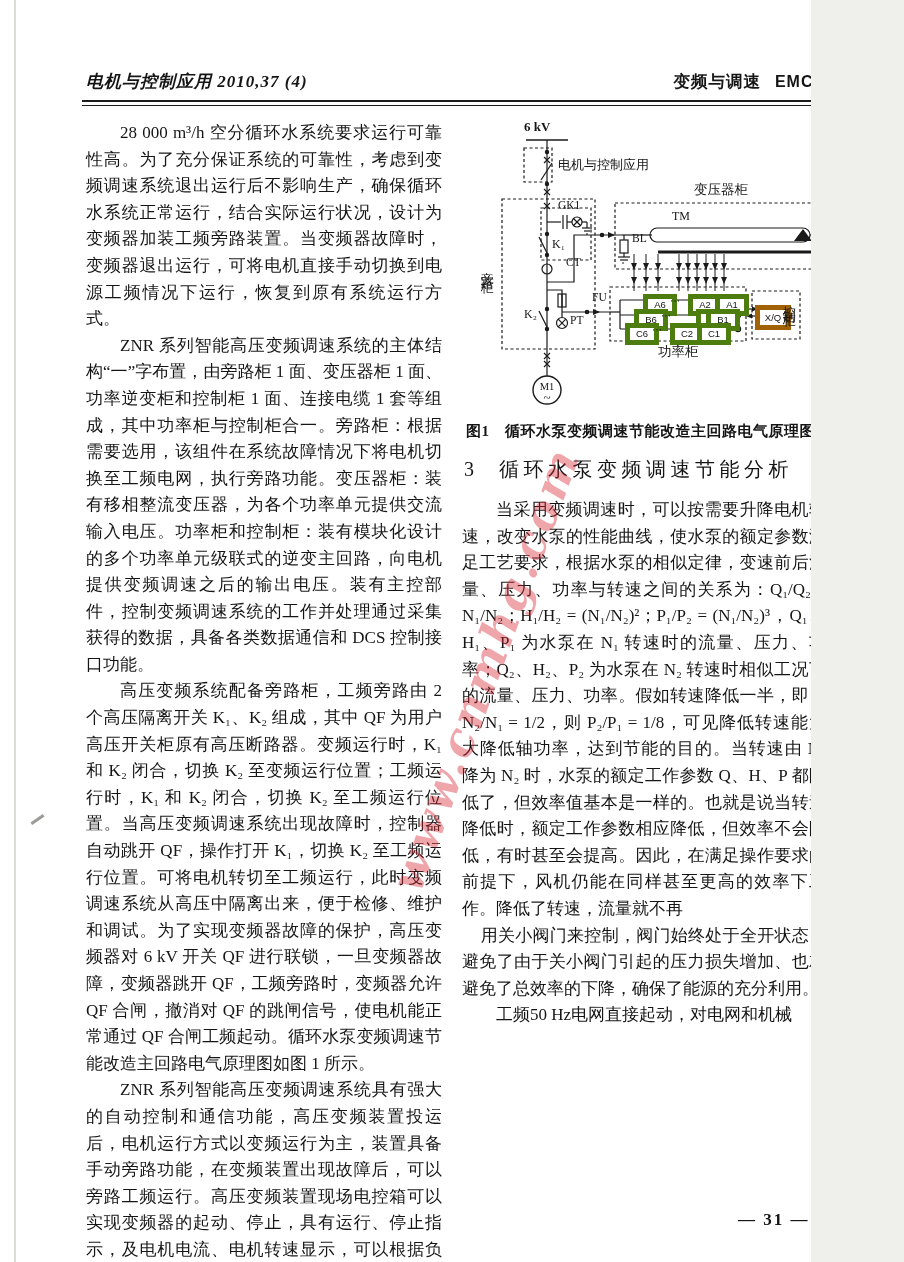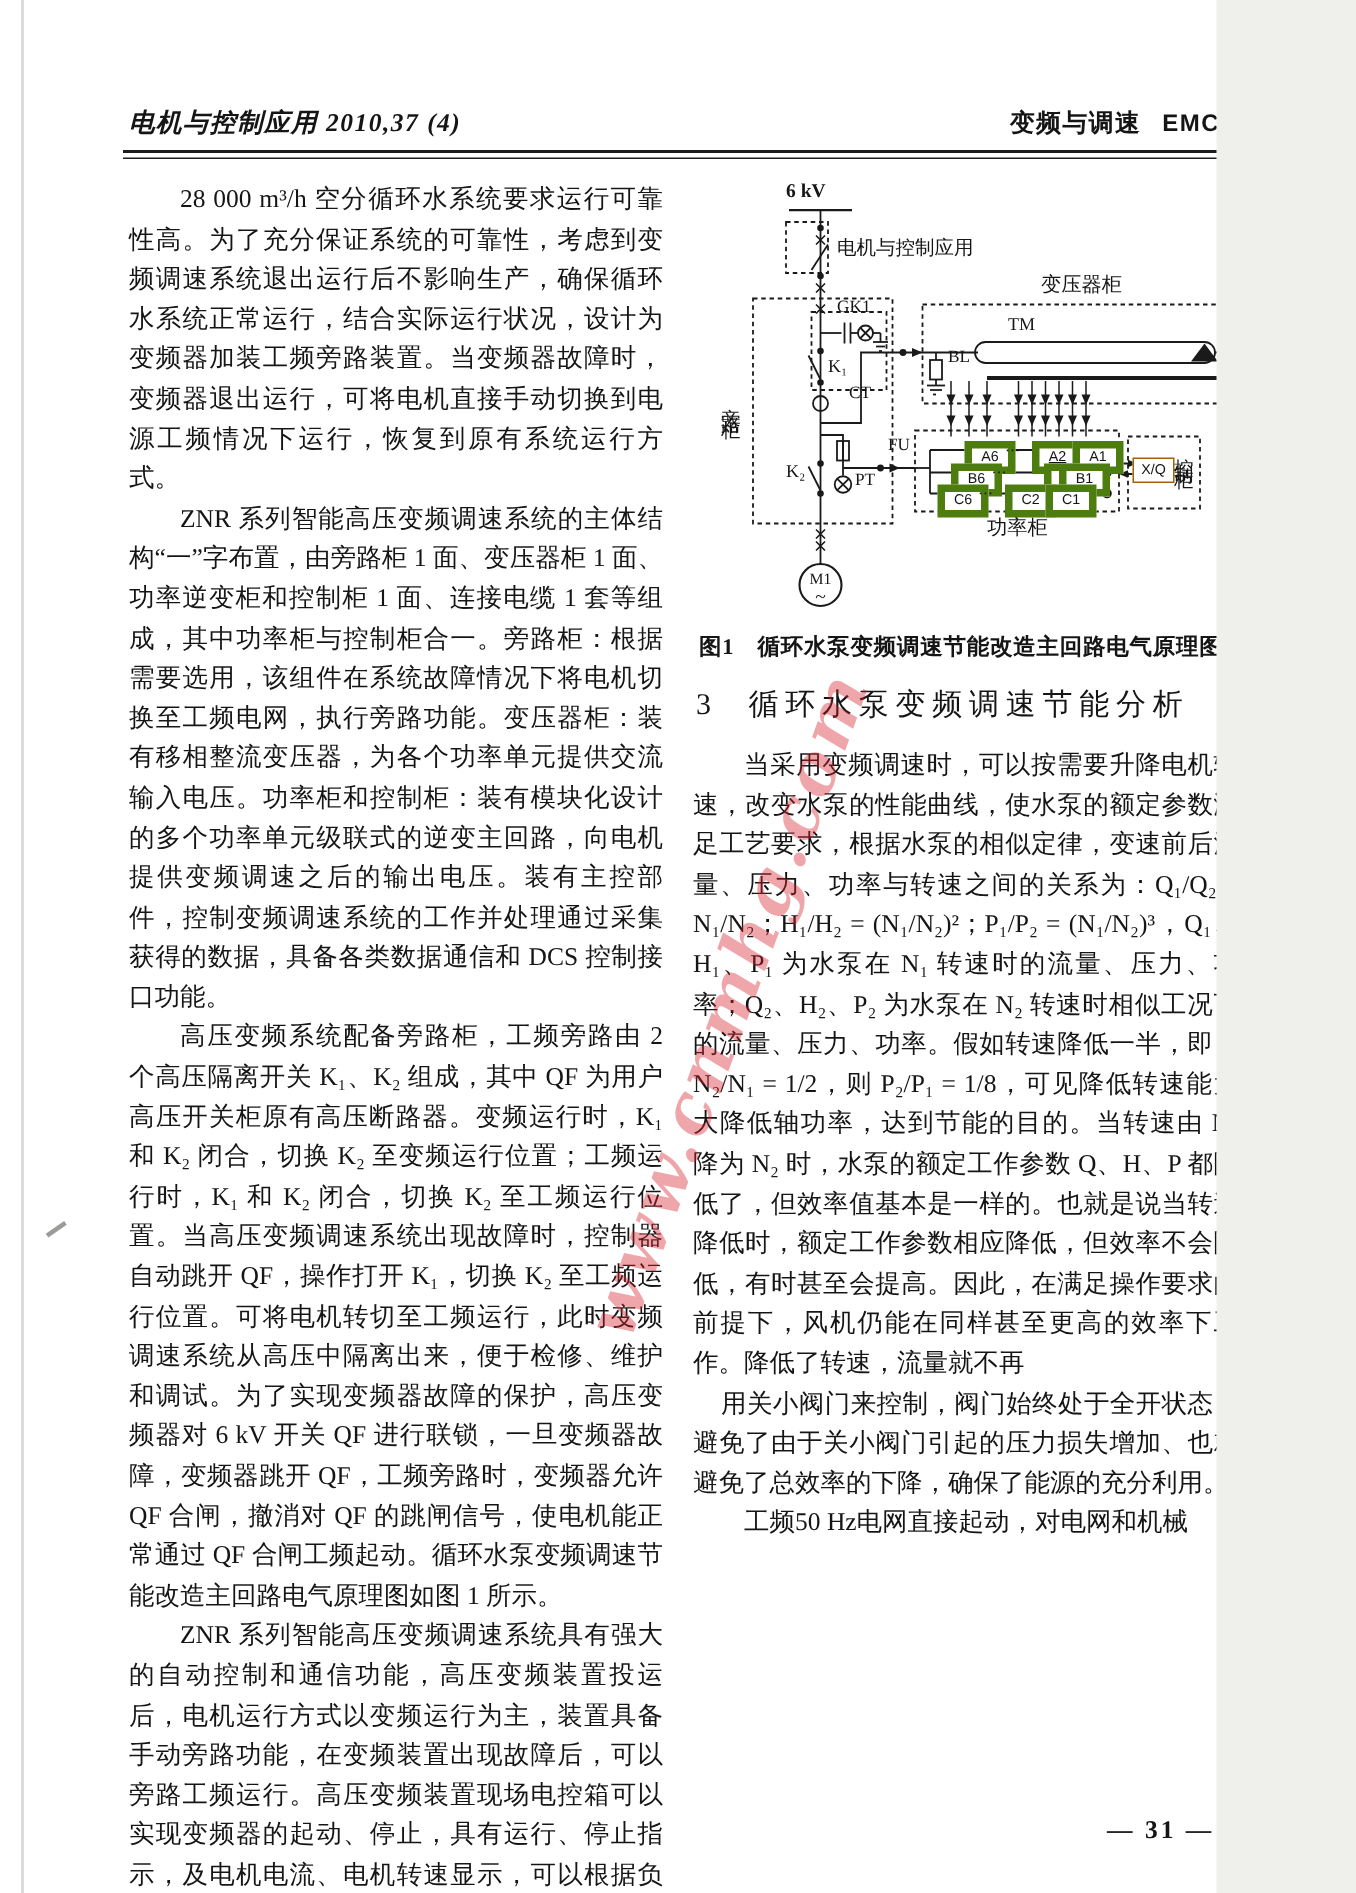"X/Q" .xq { border: 1px solid #a16207 -> 5px solid #a16207 }
